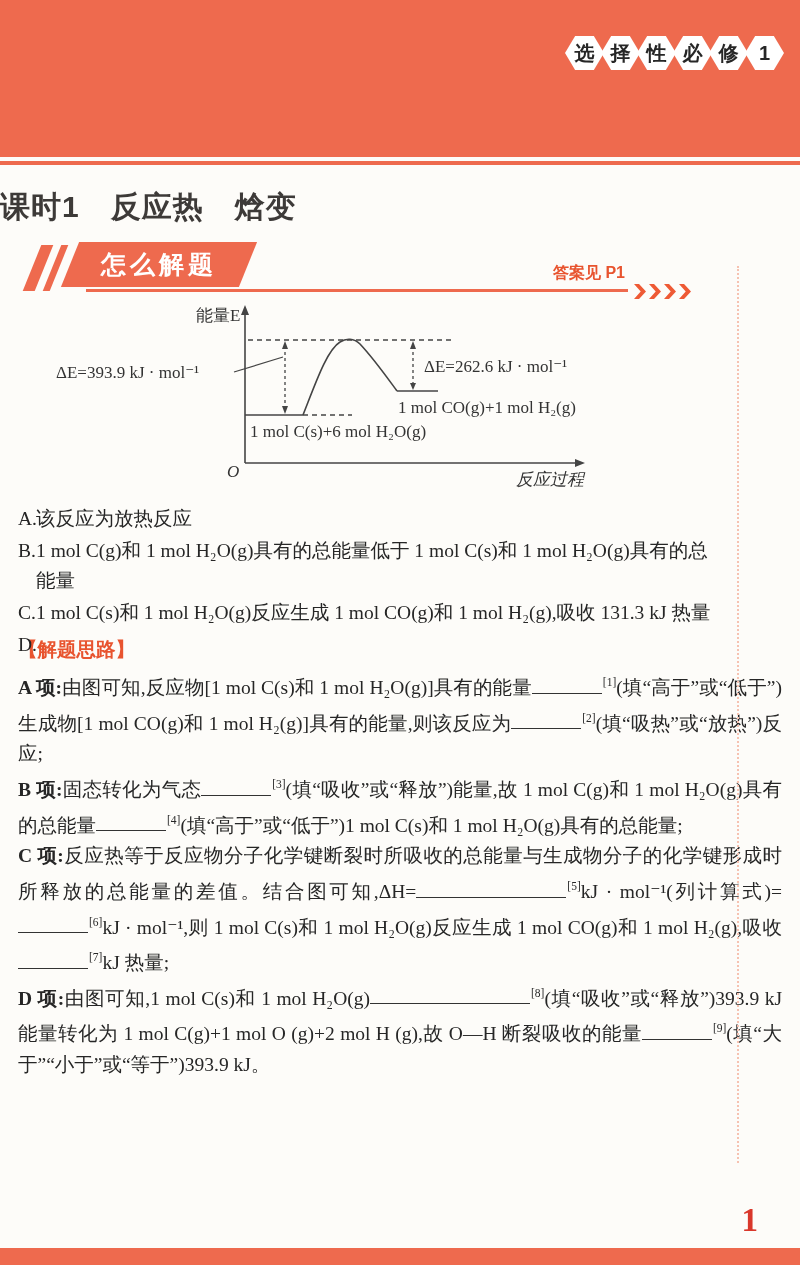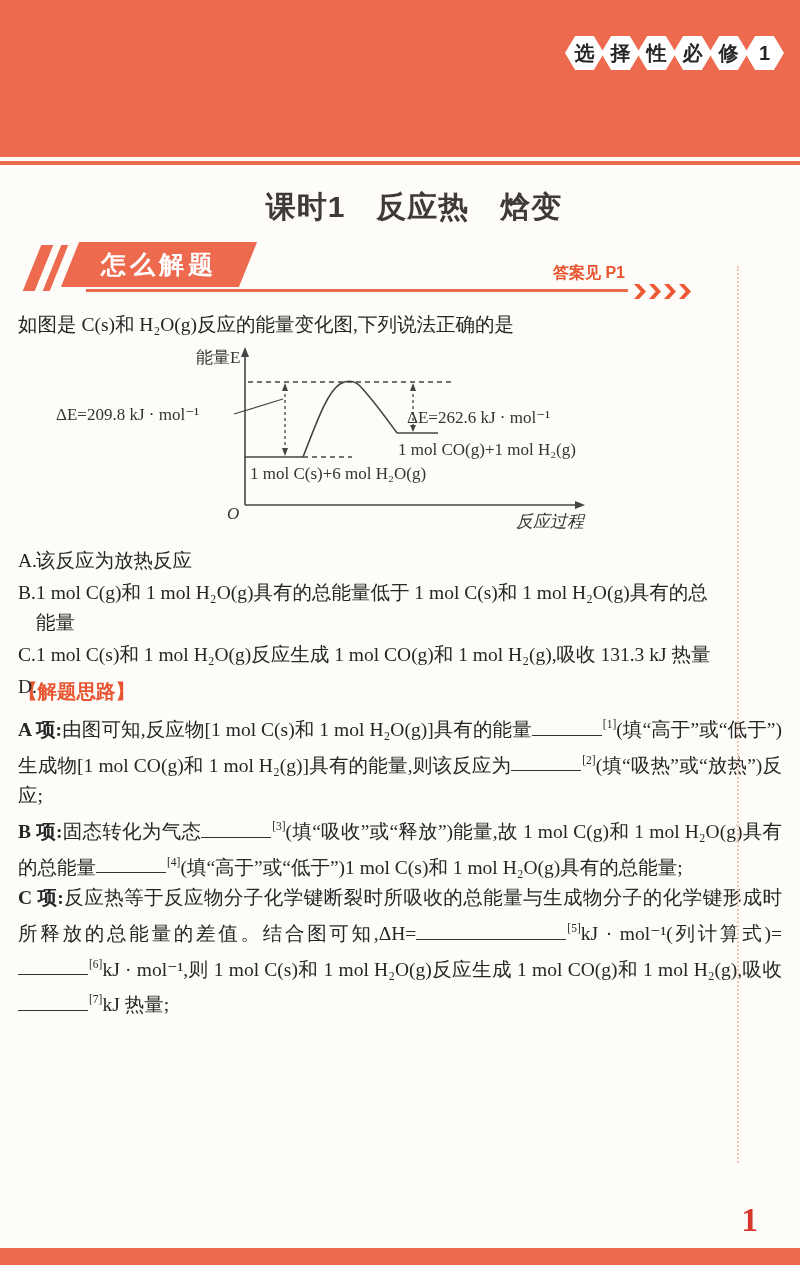"课时1 反应热 焓变" .lesson-title { padding-left: 28px -> none; text-align: center -> left }
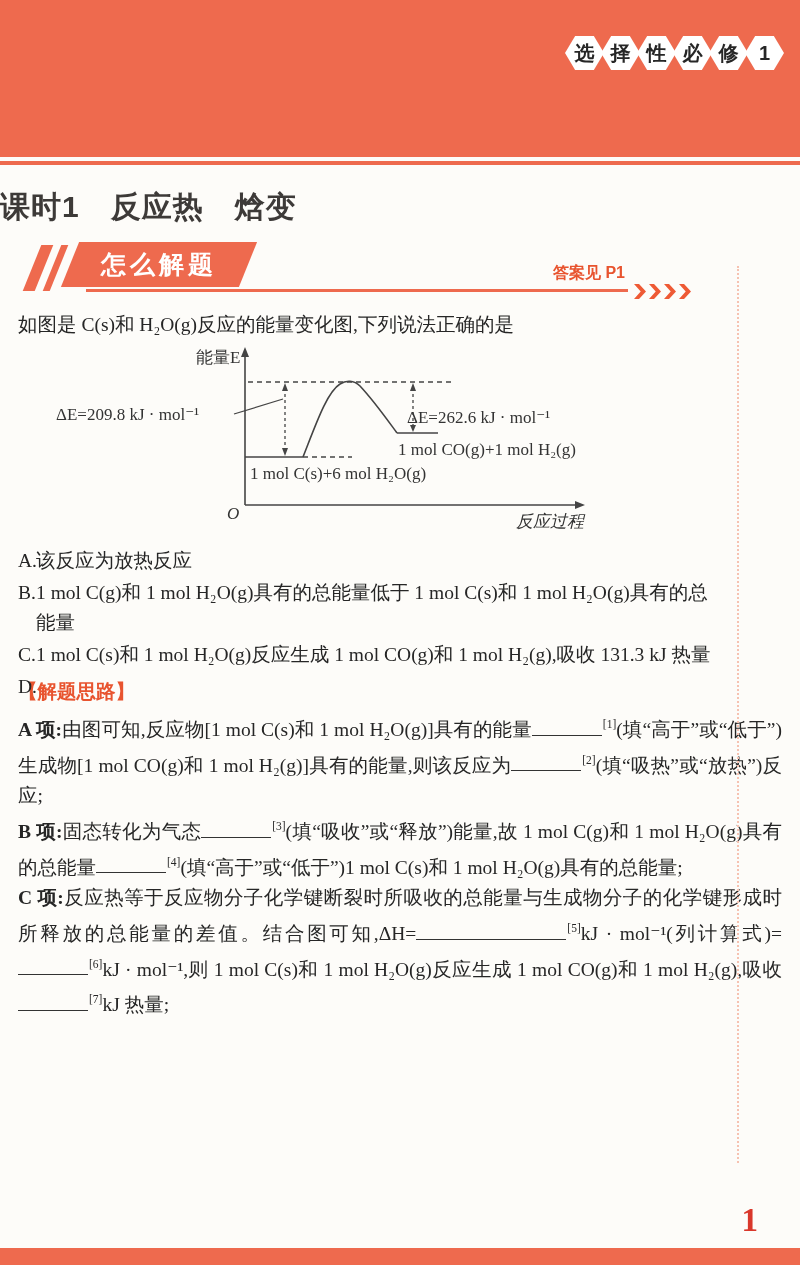"如图是 C(s)和 H₂O(g)反应的能量变化图,下列说法正确的是" p.stem { html: <p>如图是 C(s)和 H₂O(g)反应的能量变化图,下列说法正确的是</p> -> none }
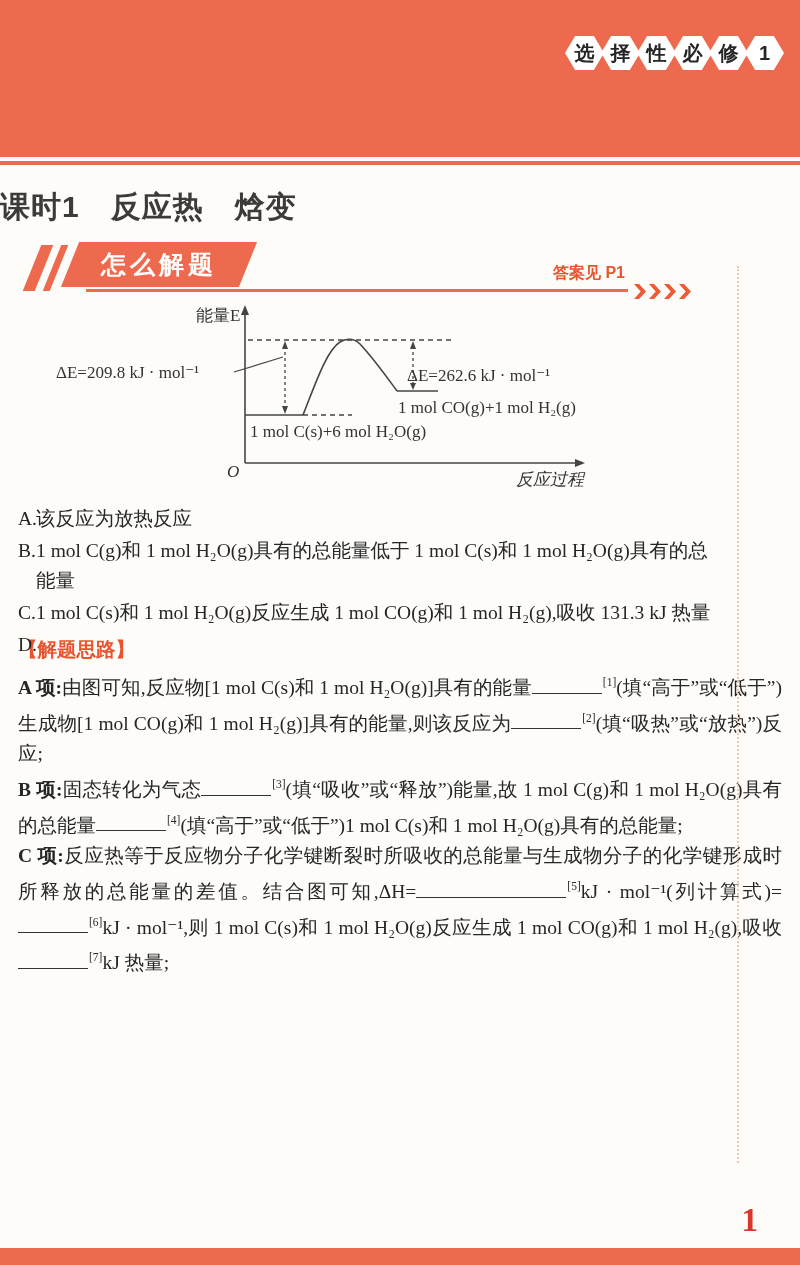"ΔE=209.8 kJ · mol⁻¹" span.clabel { text: 209.8 -> 393.9 }
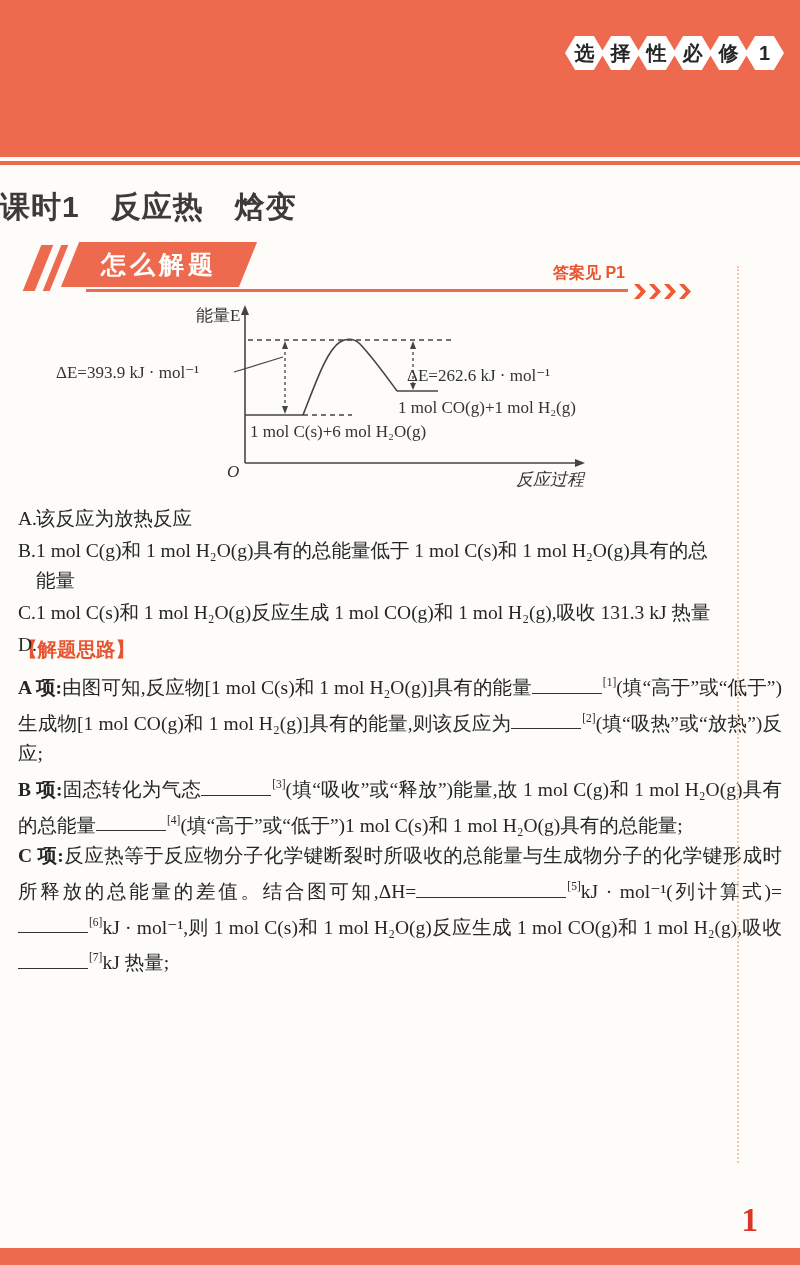"ΔE=262.6 kJ · mol⁻¹" span.clabel { left: 407px -> 424px; margin-top: 9px -> none }
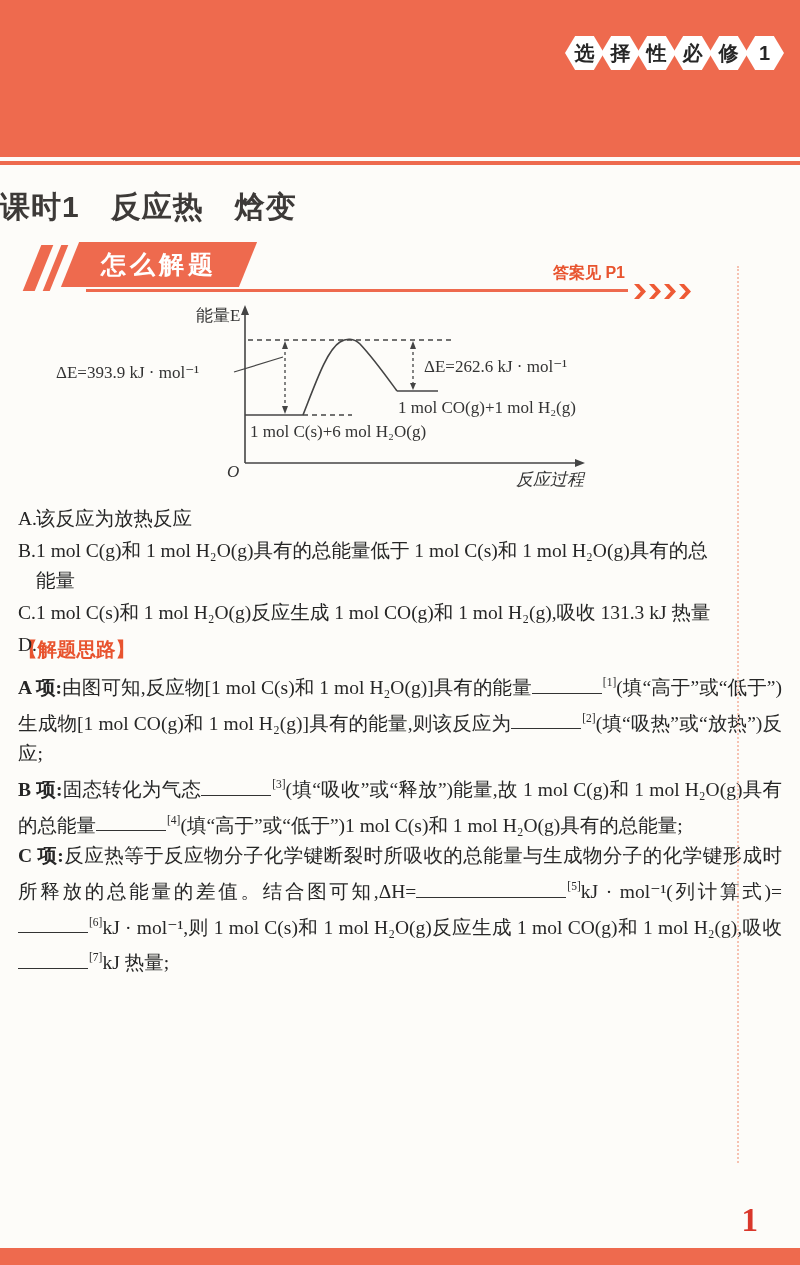"D 项:由图可知,1 mol C(s)和 1" p.solution-para { html: none -> <p><span>D 项:</span><span>由图可知,1 mol C(s)和 1 mol H₂O(g)</span><span></span><sup>[8]</sup><span>(填“吸收”或“释放”)393.9 kJ 能量转化为 1 mol C(g)+1 mol O (g)+2 mol H (g),故 O—H 断裂吸收的能量</span><span></span><sup>[9]</sup><span>(填“大于”“小于”或“等于”)393.9 kJ。</span></p> }
